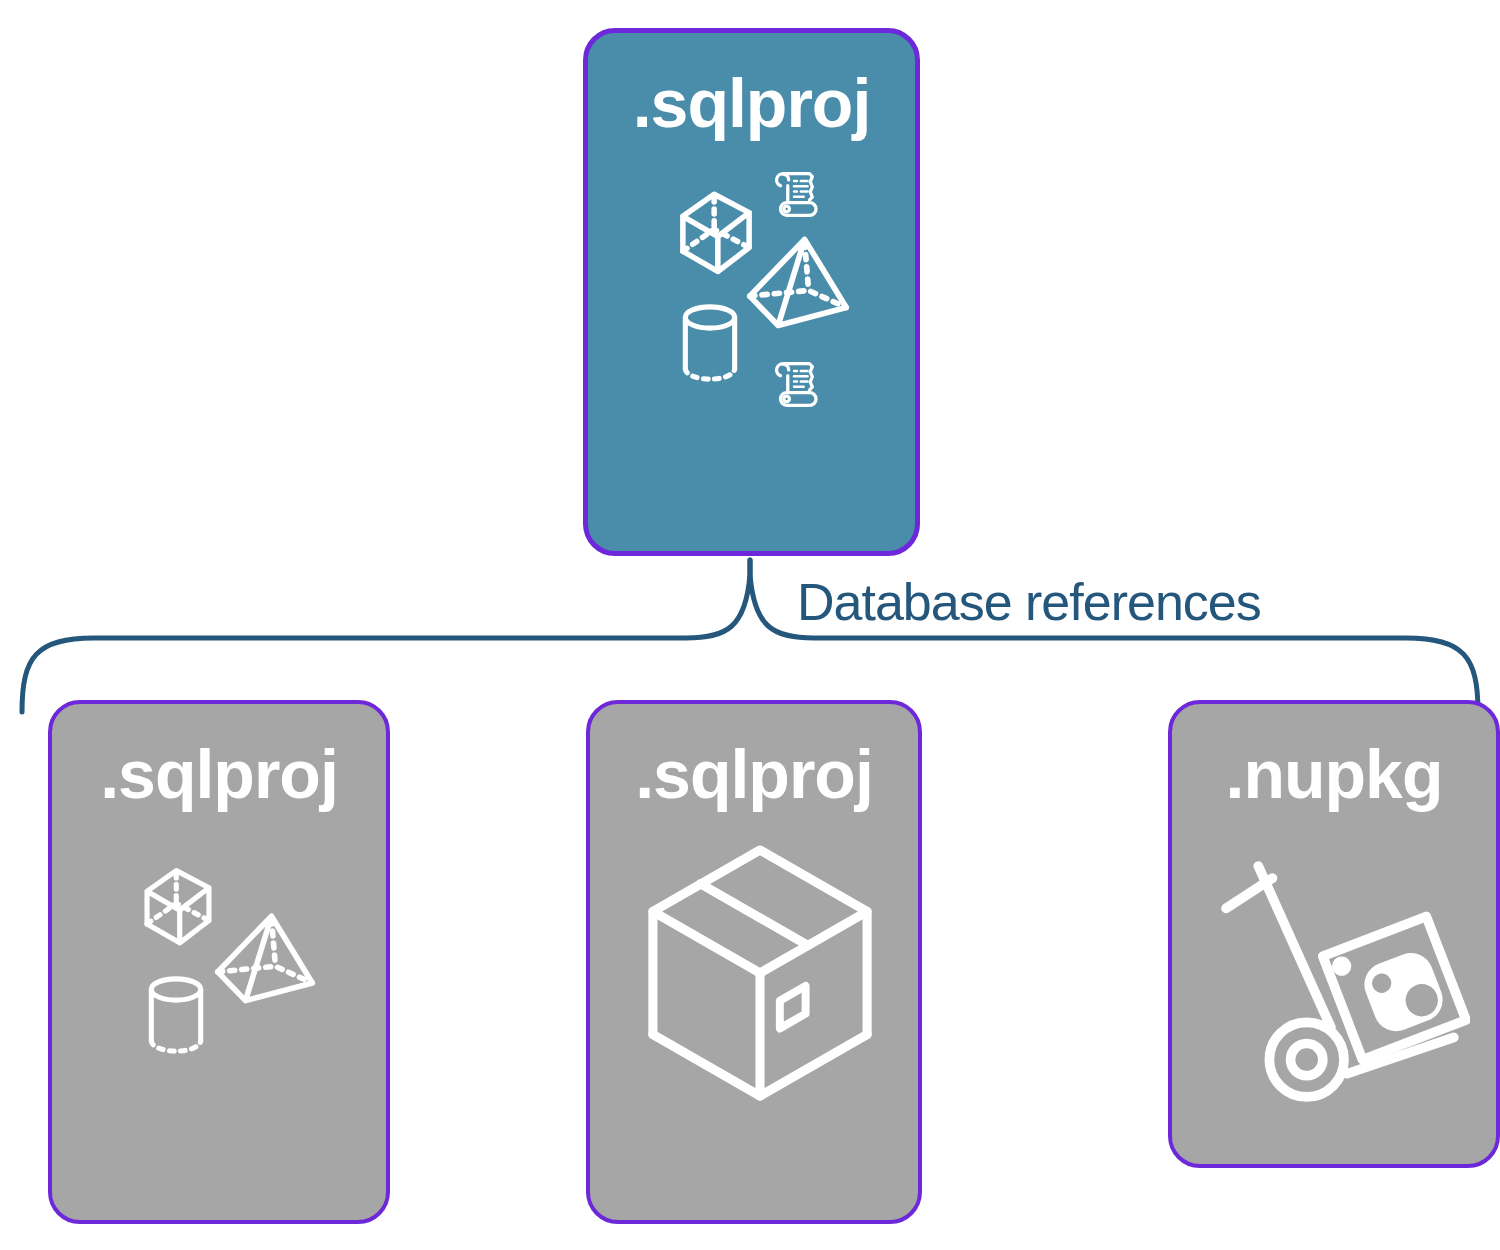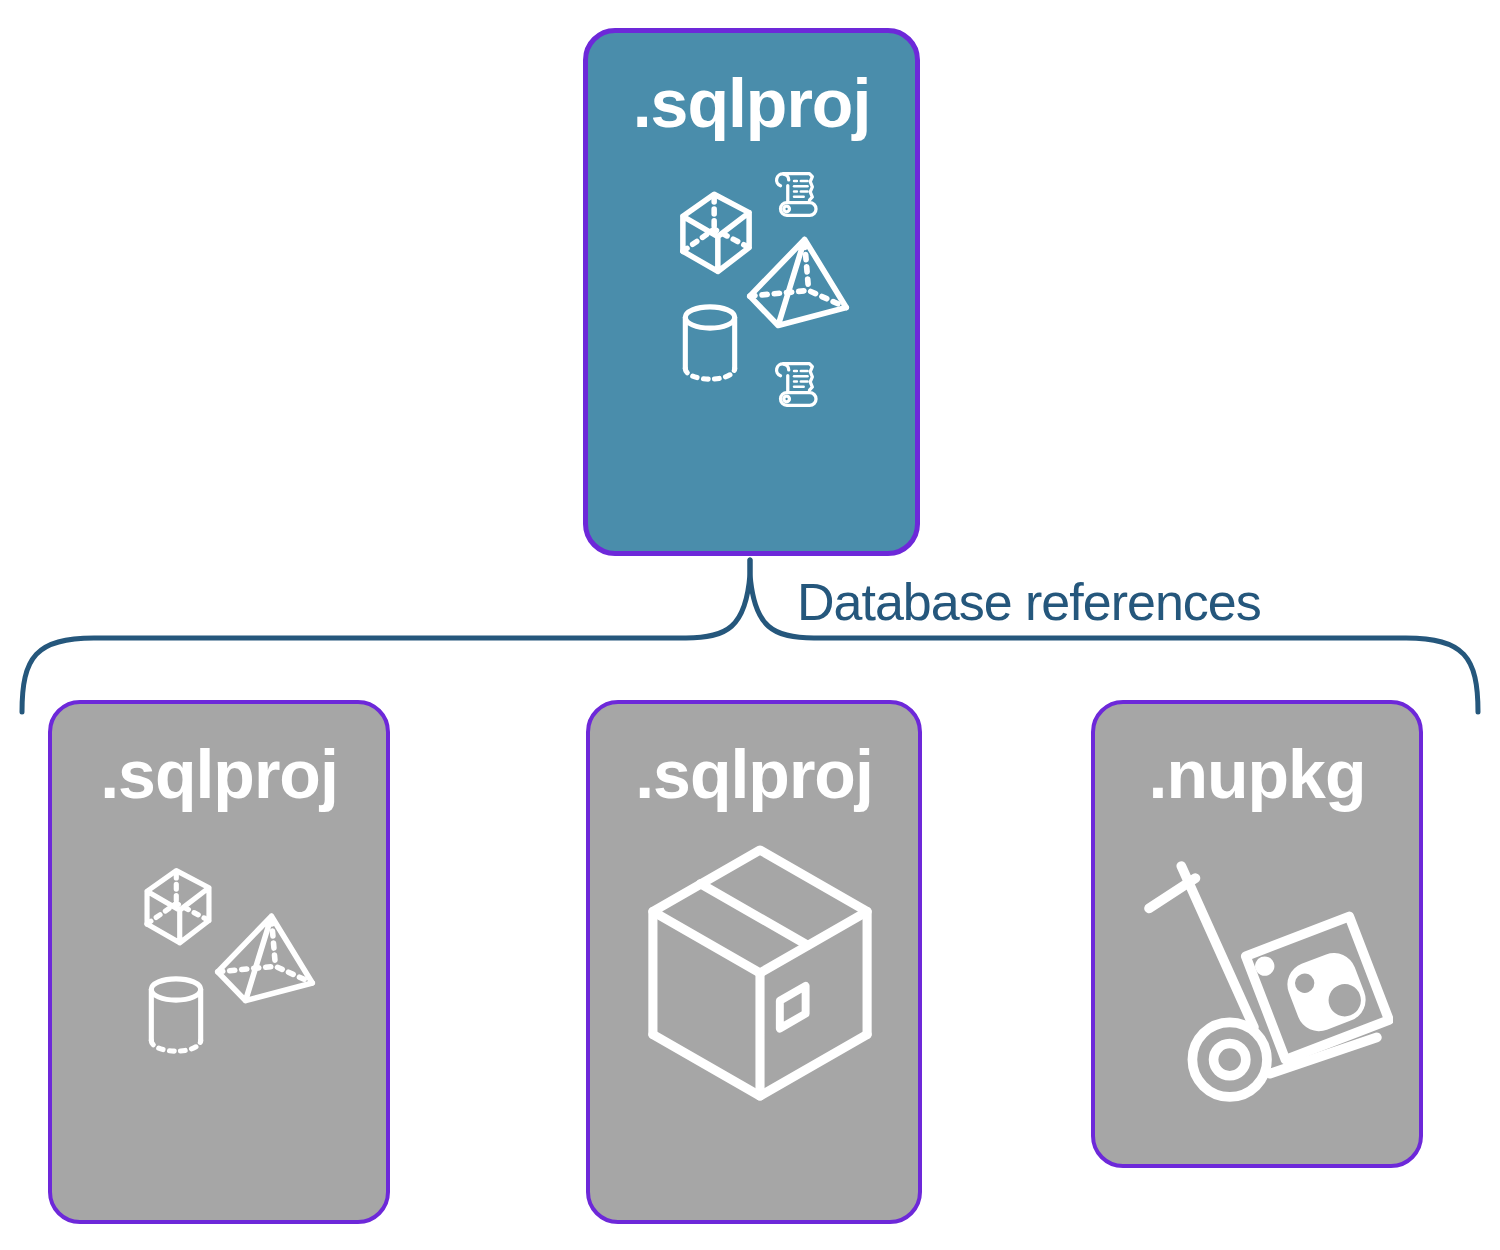".nupkg" .node-child3 { left: 1091px -> 1168px }
